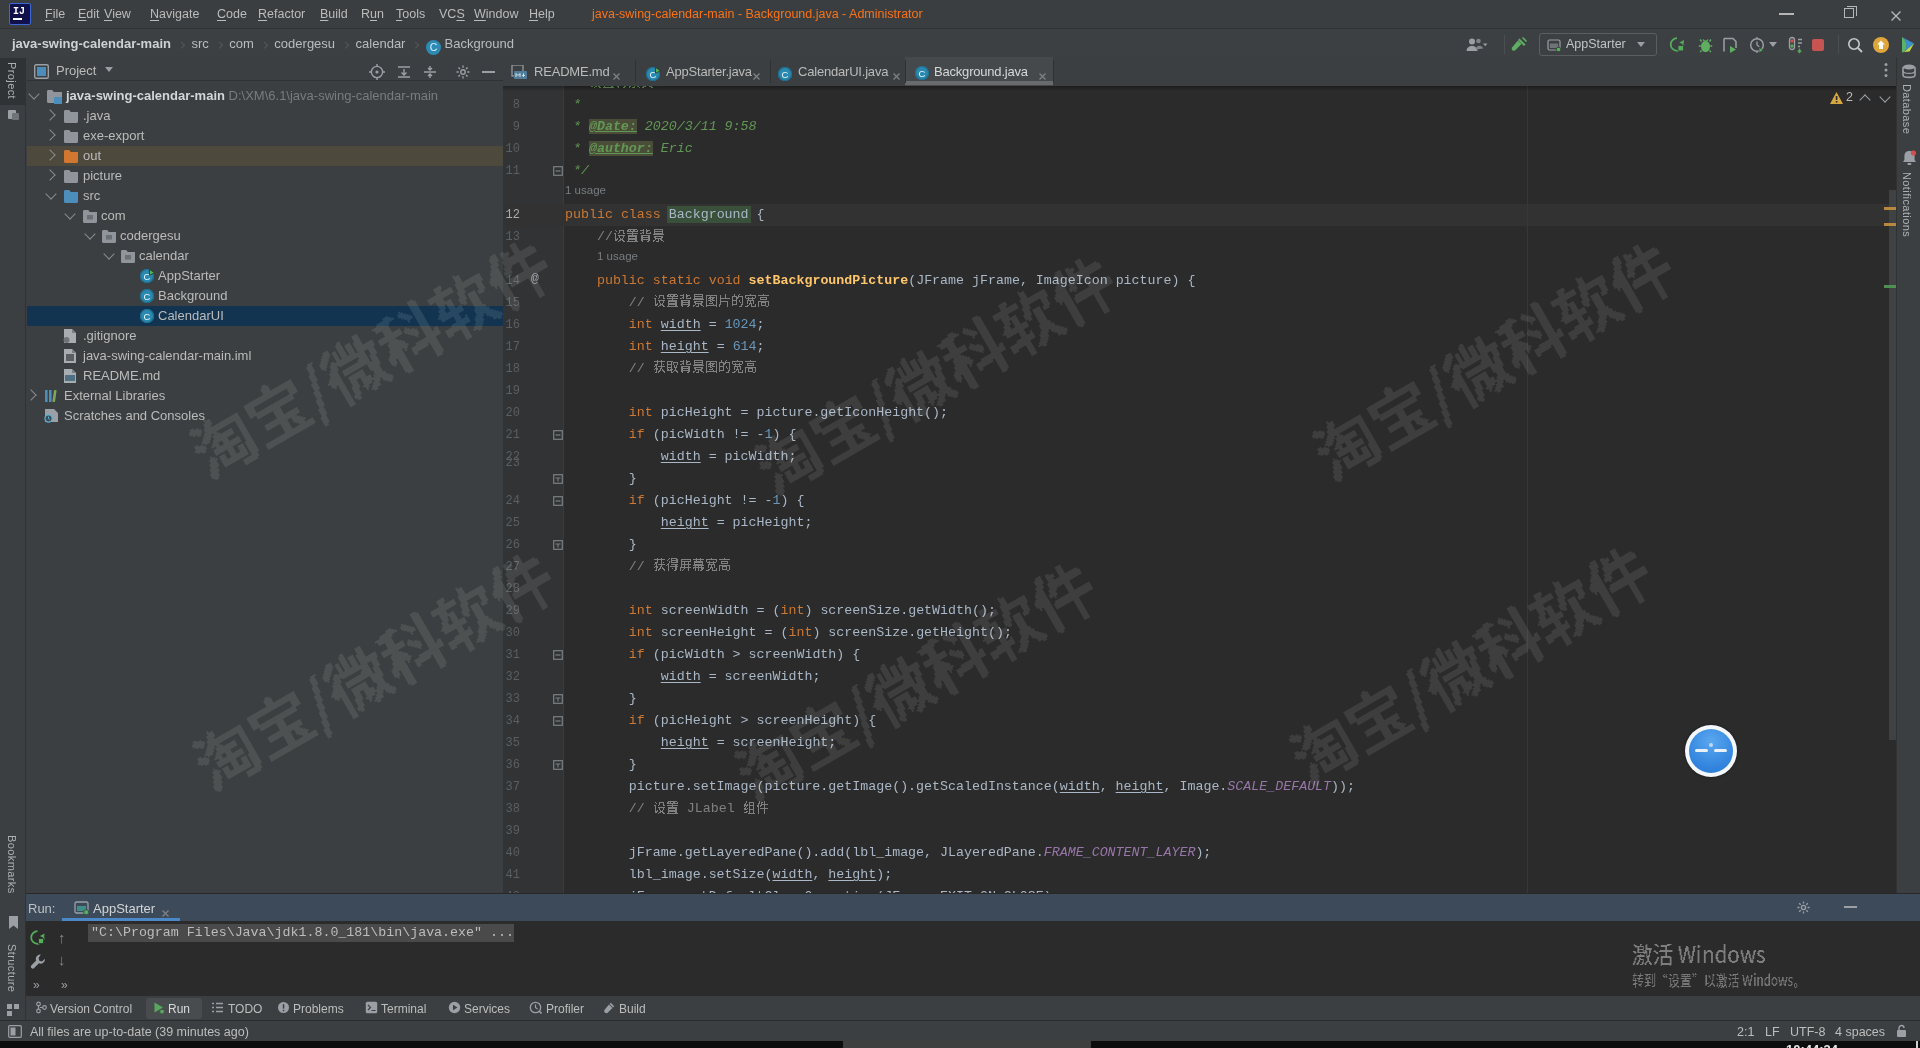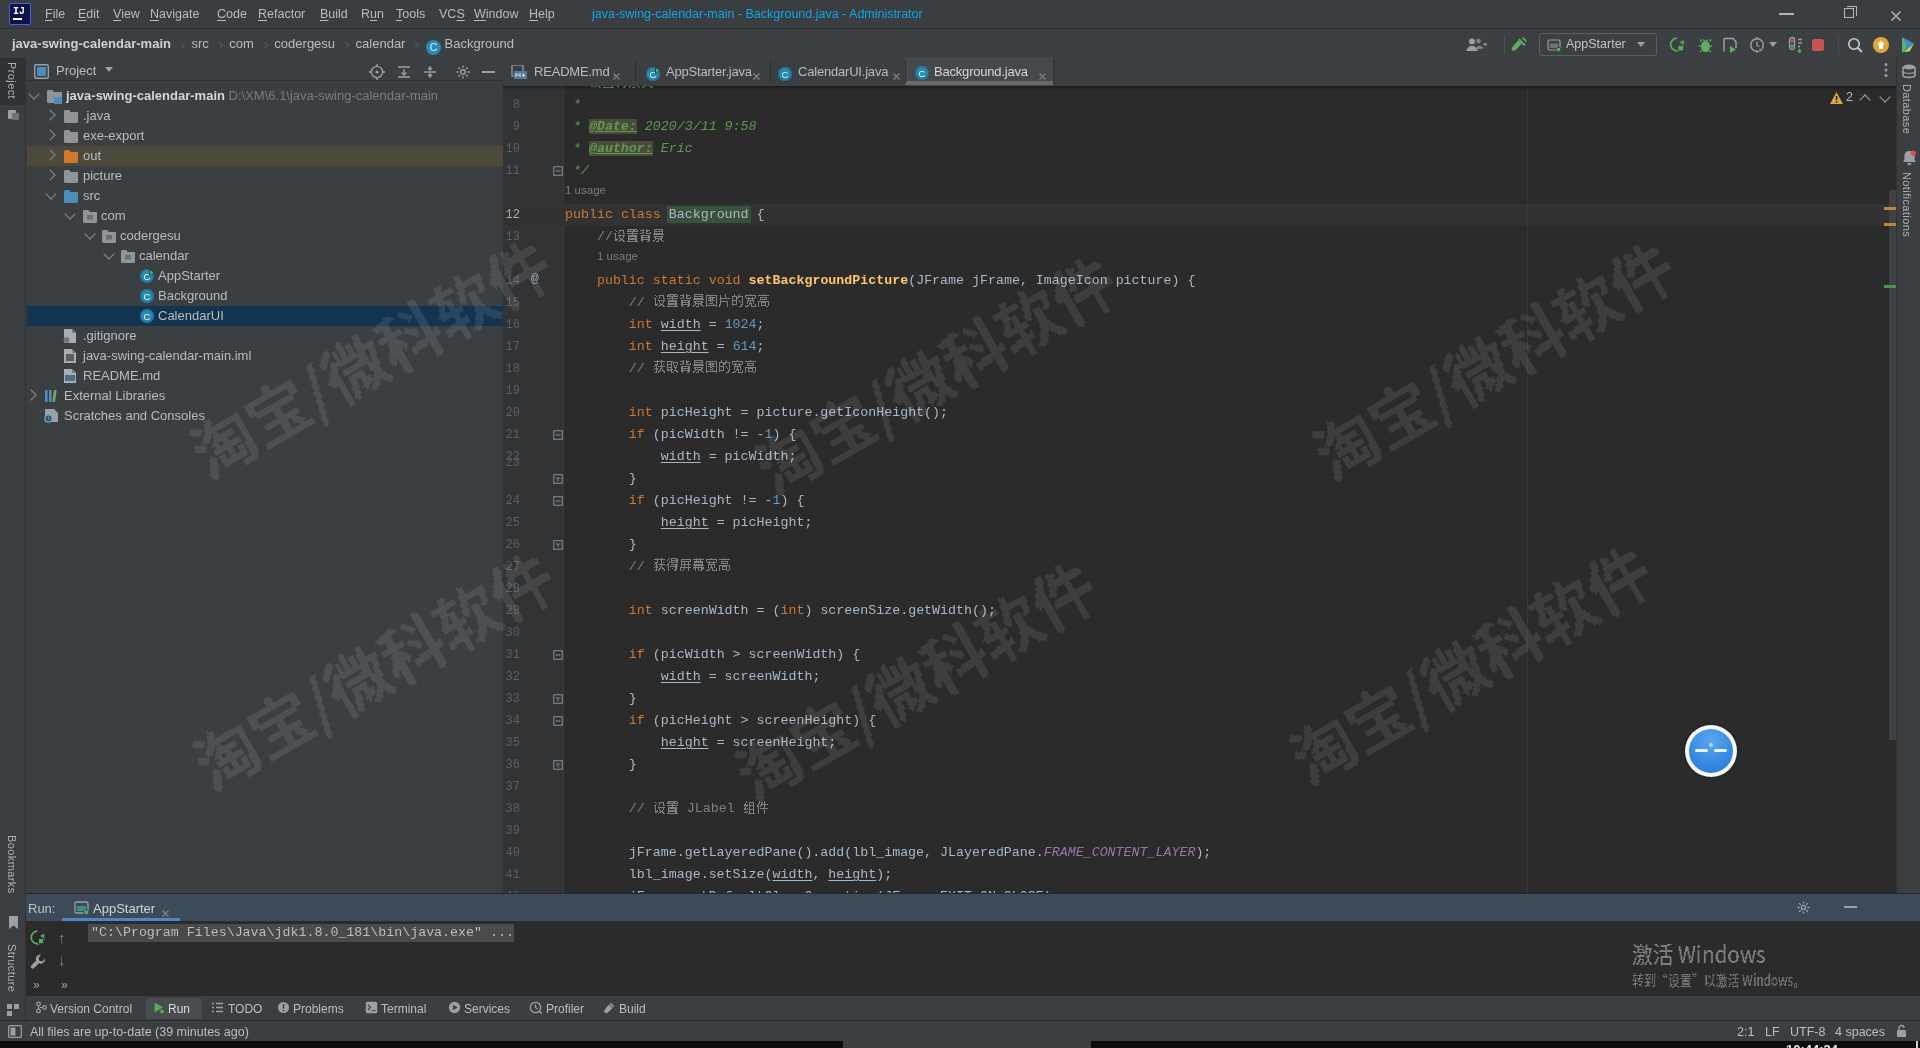"View" div.ab { left: 113px -> 104px }
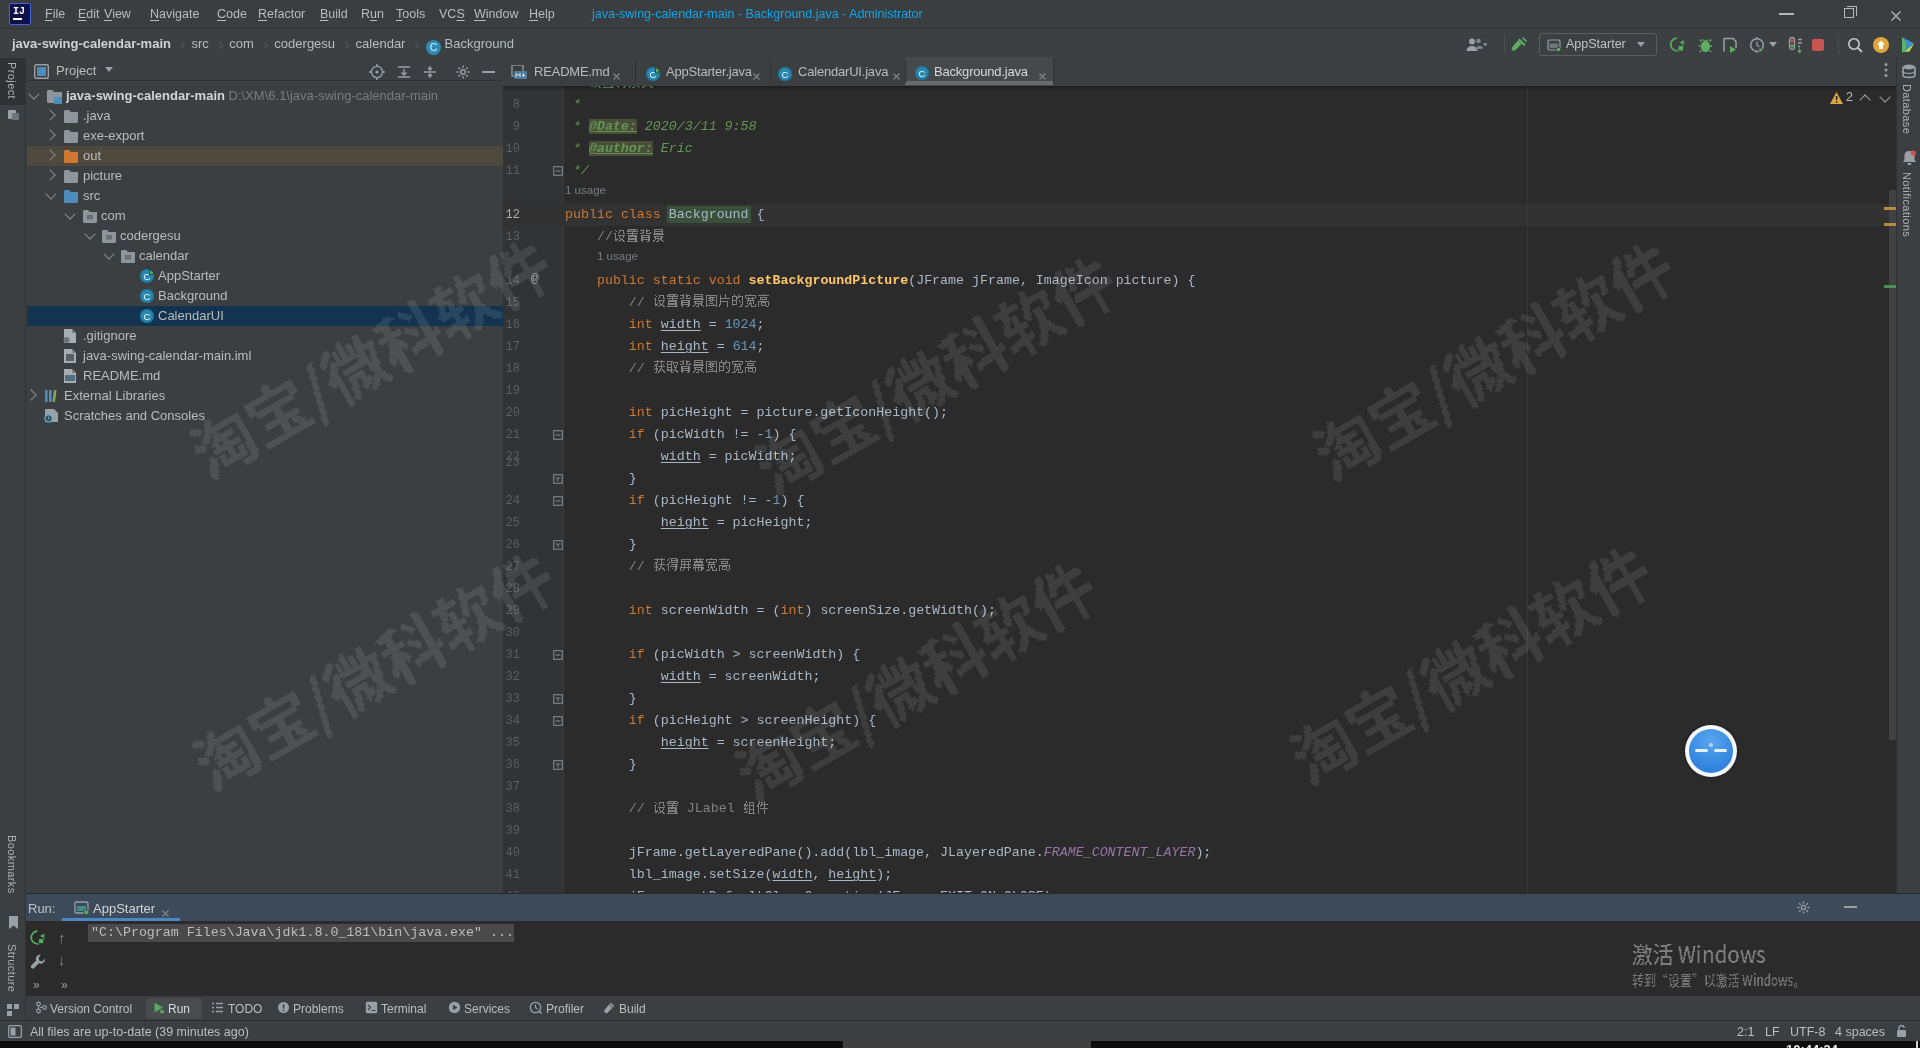"java-swing-calendar-main -" div.ab { color: #0ea5e9 -> #f97316 }
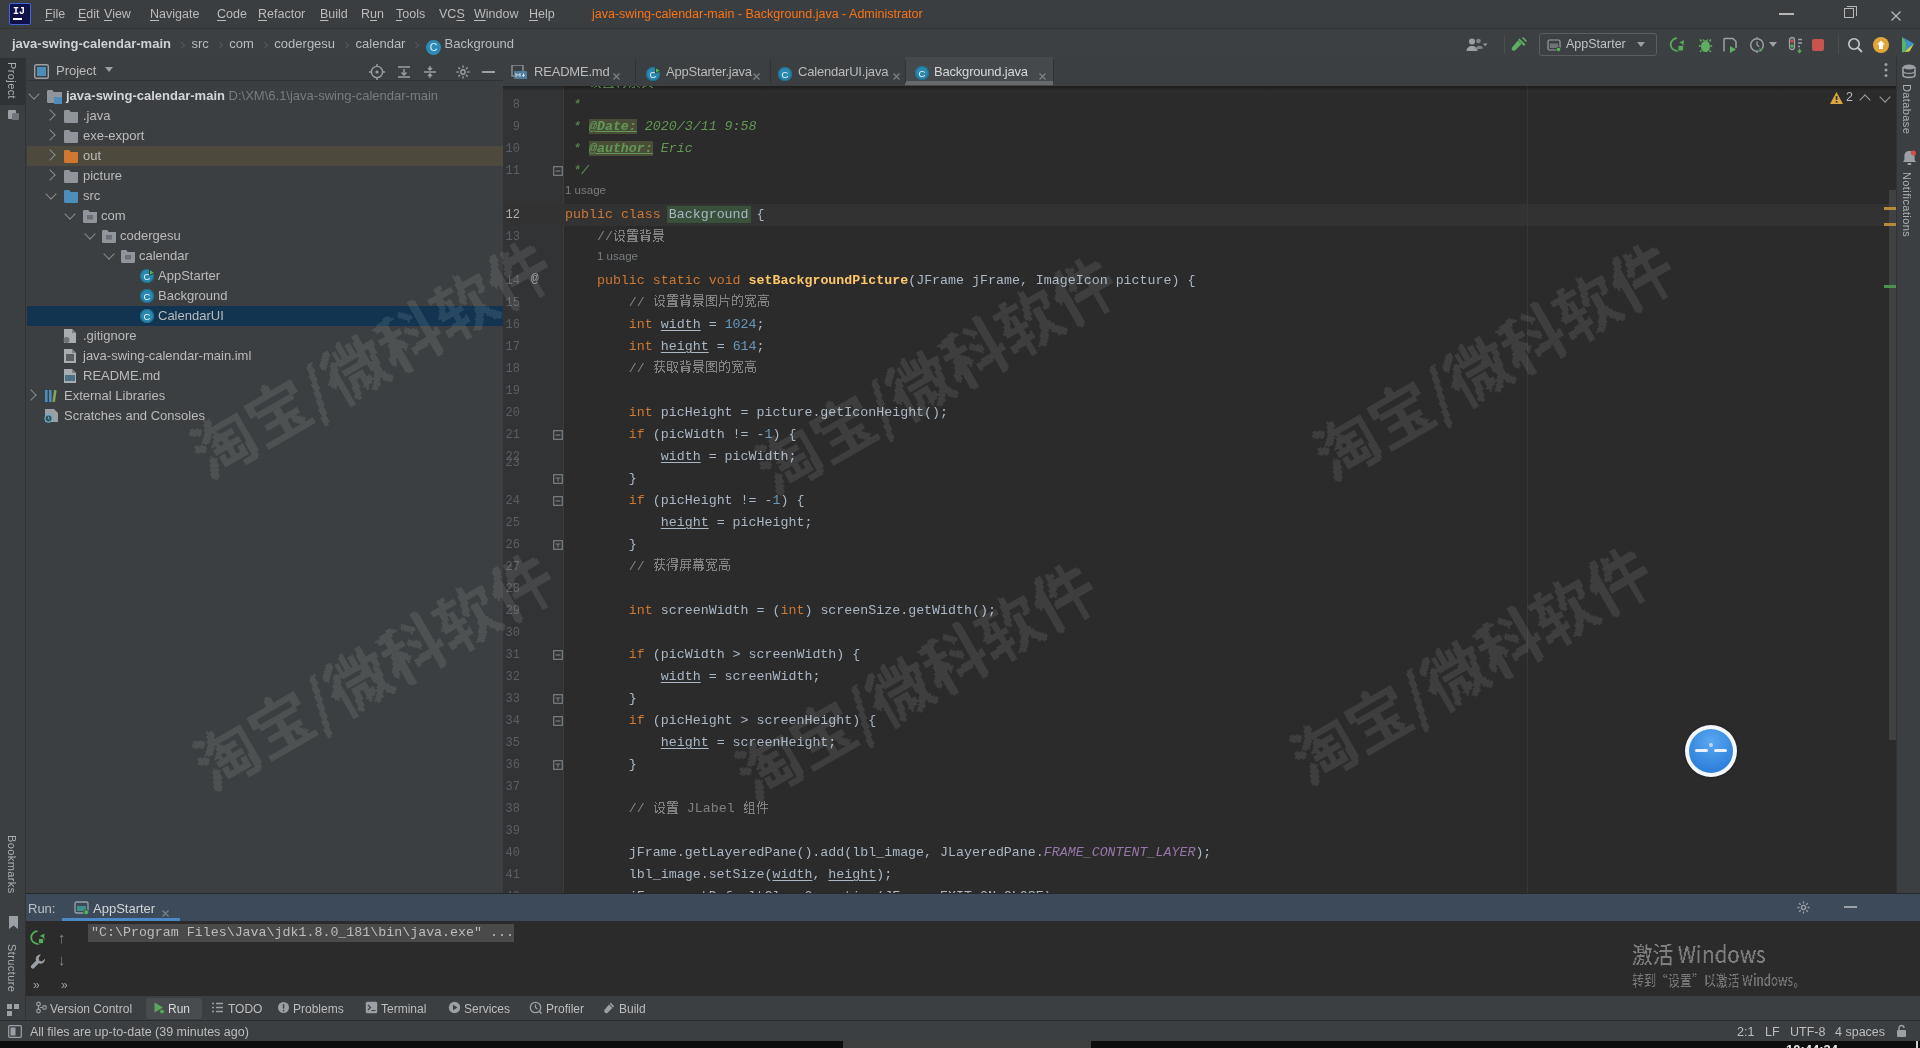"int screenHeight = (int)" div.cl { html: none -> <div> <span>int</span> screenHeight = (<span>int</span>) screenSize.getHeight();</div> }
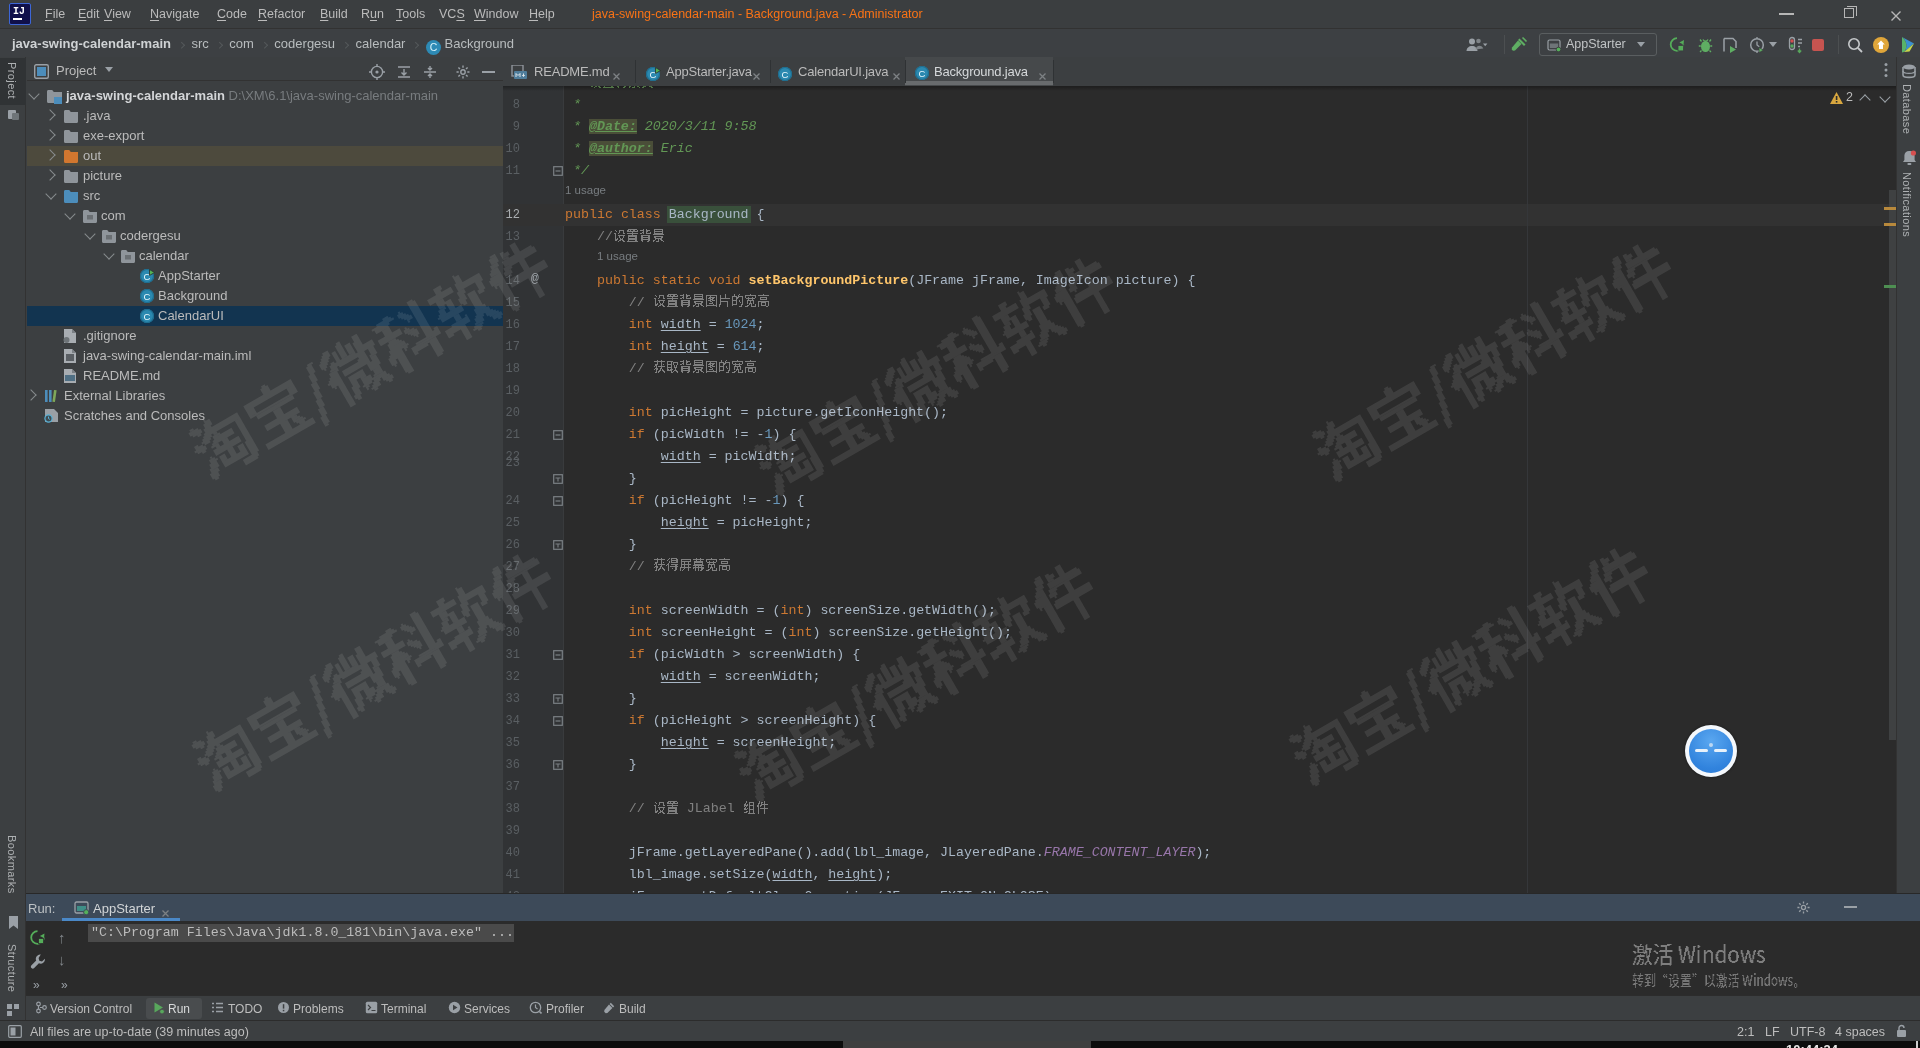"picture.setImage(picture.getImage().getS" div.cl { html: none -> <div> picture.setImage(picture.getImage().getScaledInstance(<span>width</span>, <span>height</span>, Image.<span>SCALE_DEFAULT</span>));</div> }
